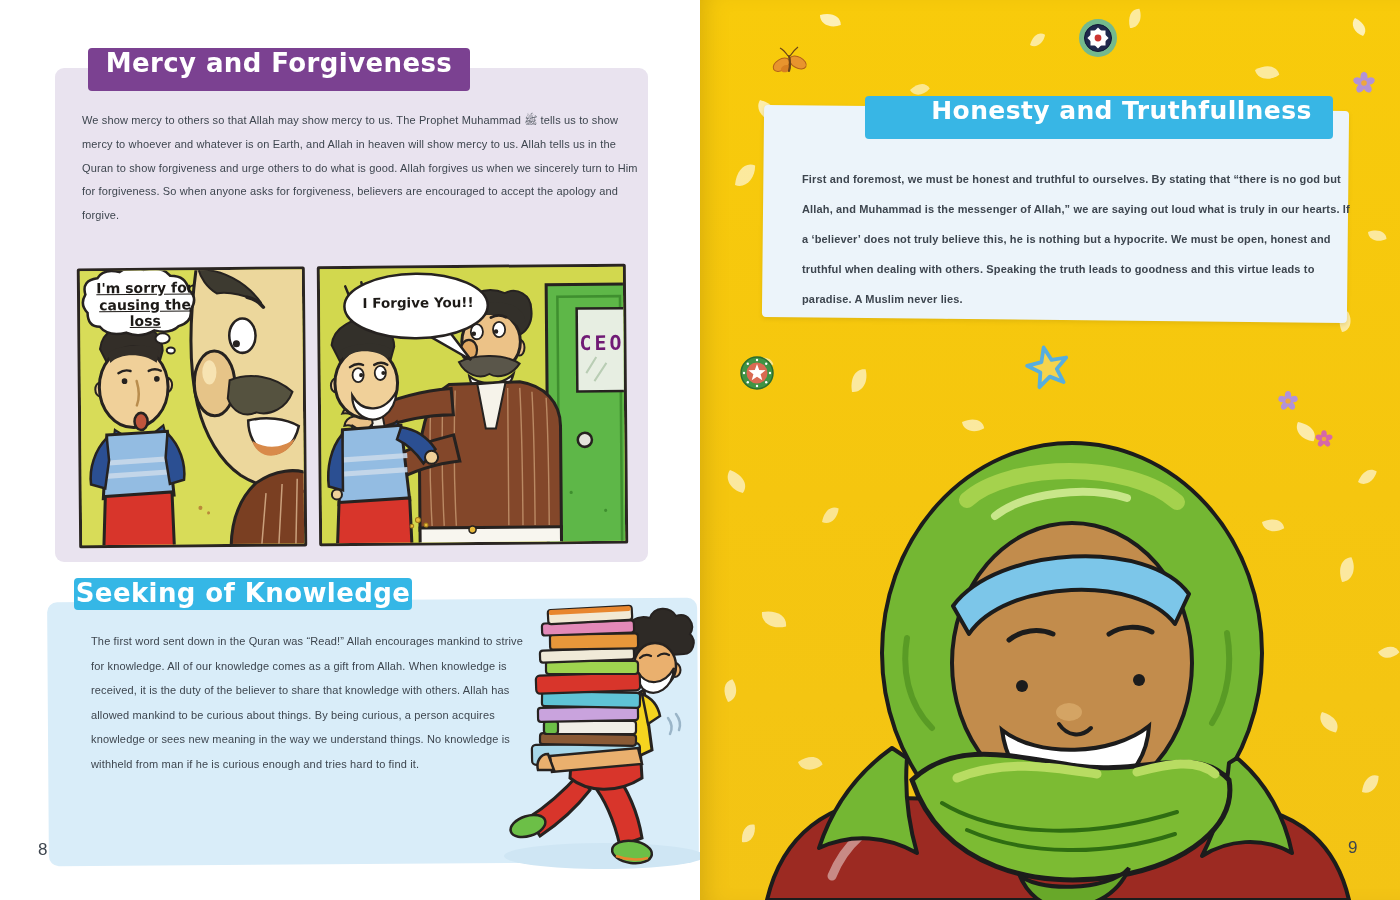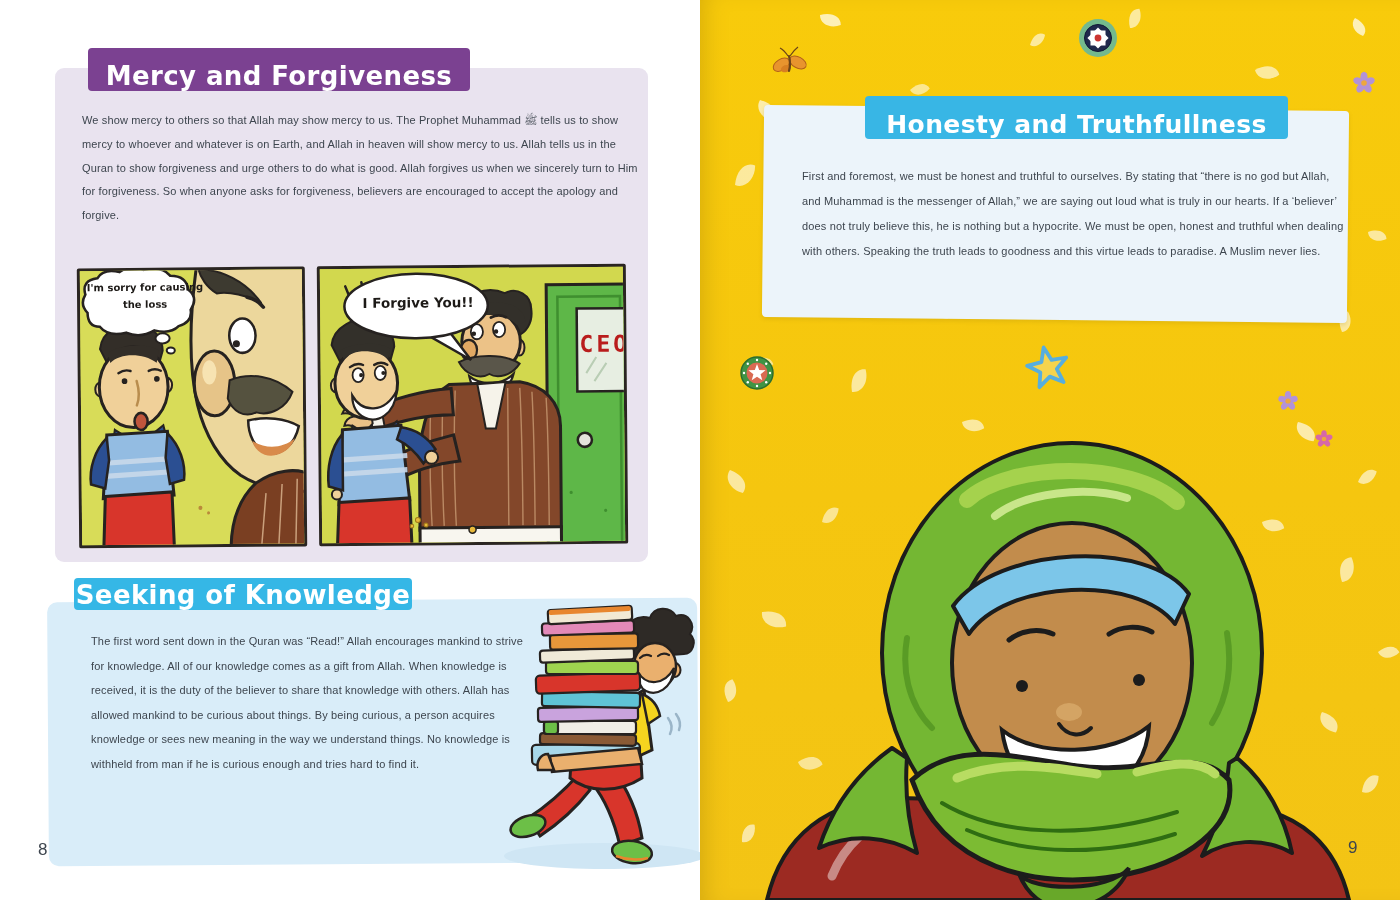"Mercy and Forgiveness" .banner { align-items: flex-end -> flex-start }
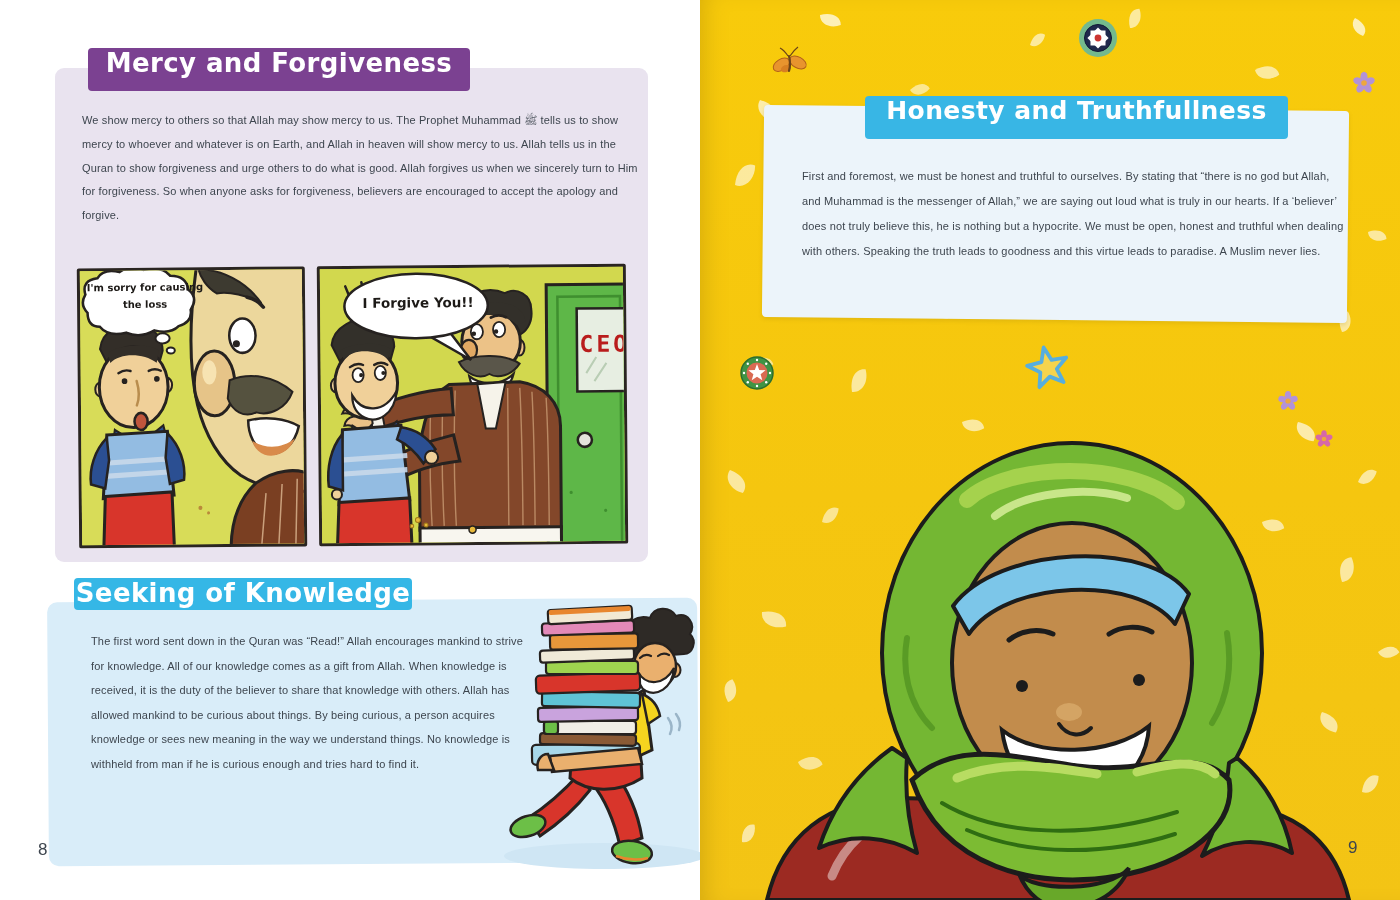"Honesty and Truthfullness" .banner-honesty { padding-left: none -> 45px }
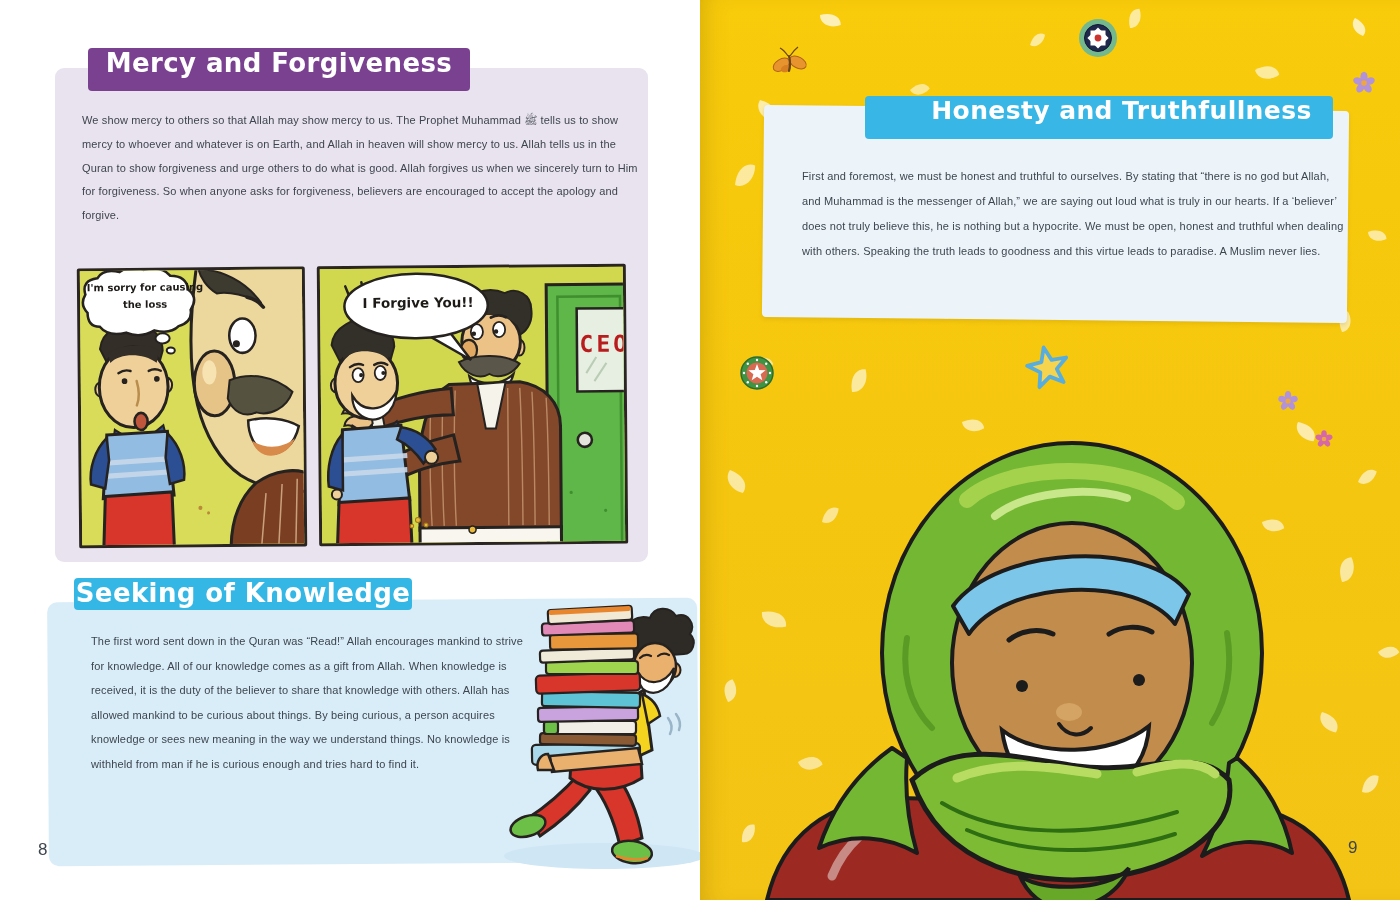"First and foremost, we must" .honesty-body { font-weight: none -> bold; line-height: 25px -> 30px }
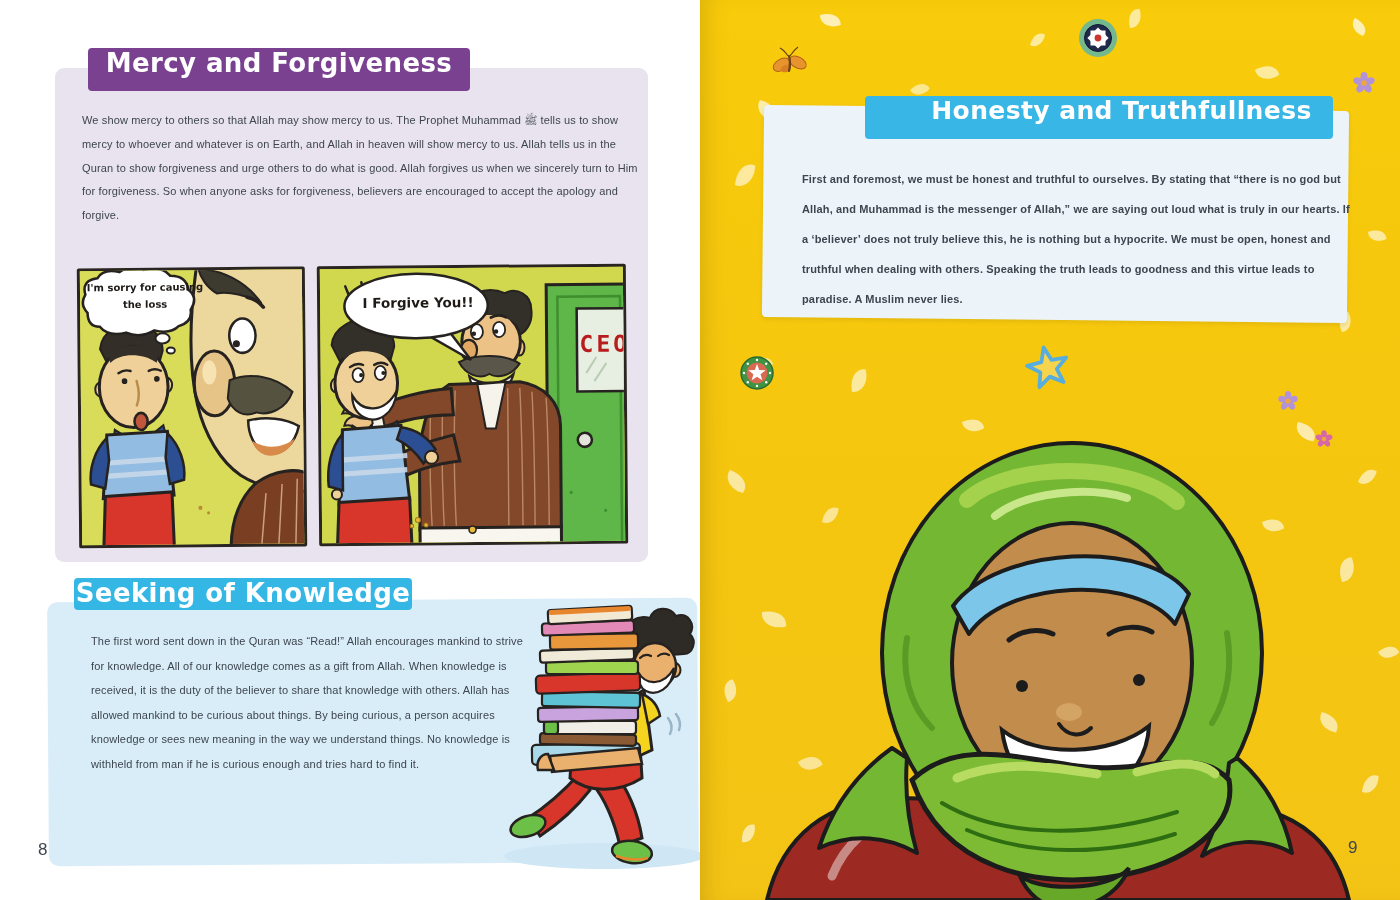"I'm sorry for causing the" .bubble-1 { font-size: 10px -> 14px; text-decoration: none -> underline }
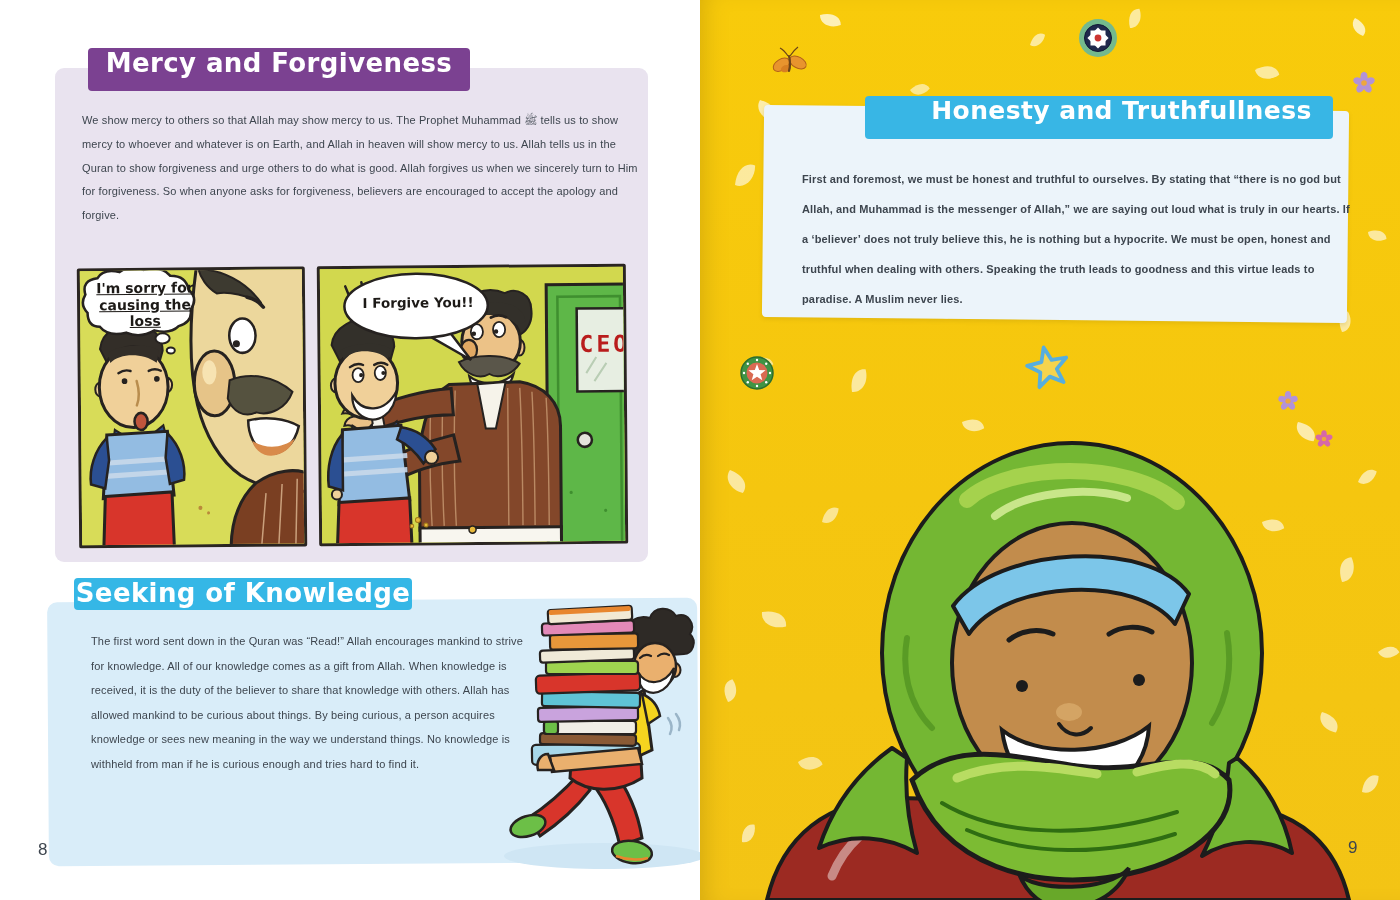"CEO" .door-sign { color: #b91c1c -> #701a75; font-size: 23px -> 20px }
